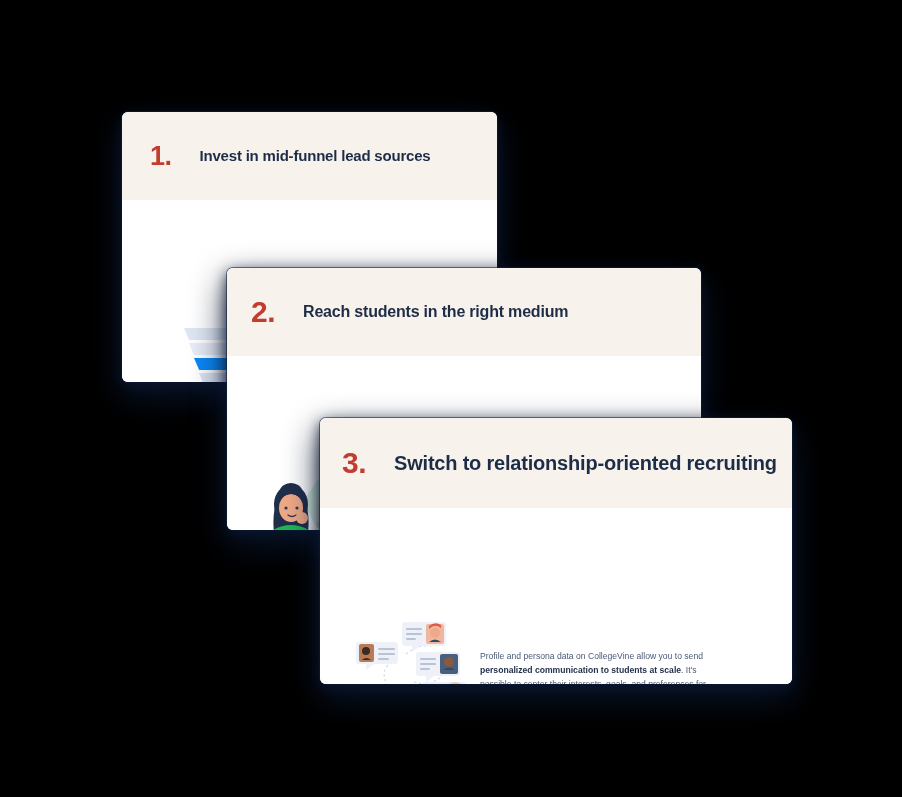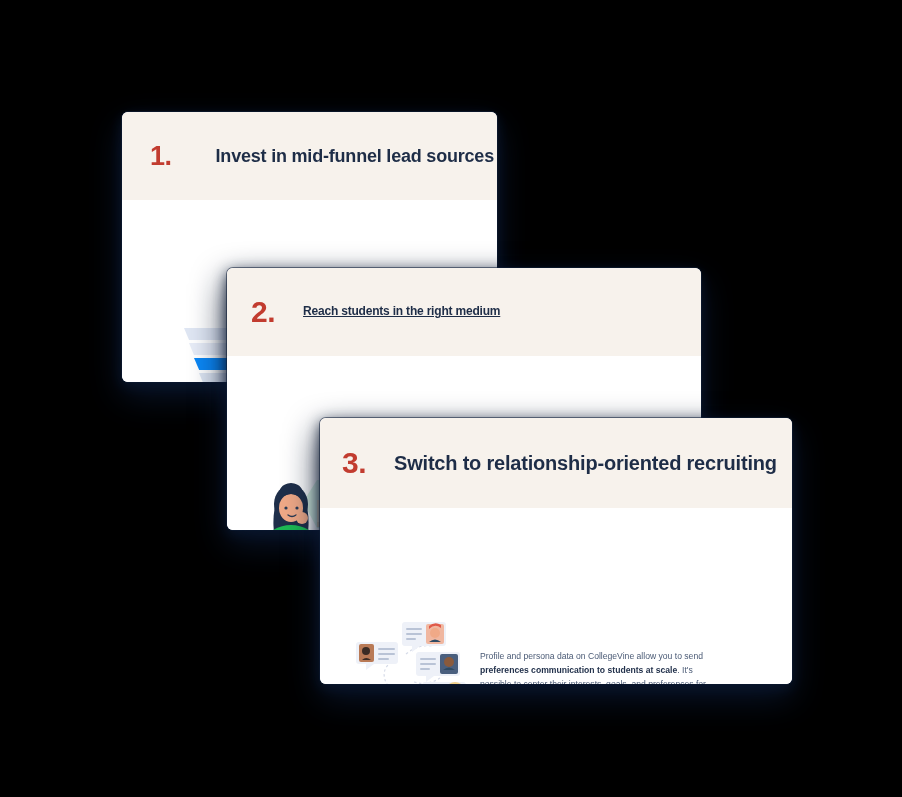"Invest in mid-funnel lead sources" #card1 .card-title { font-size: 18px -> 15px; margin-left: 16px -> none }
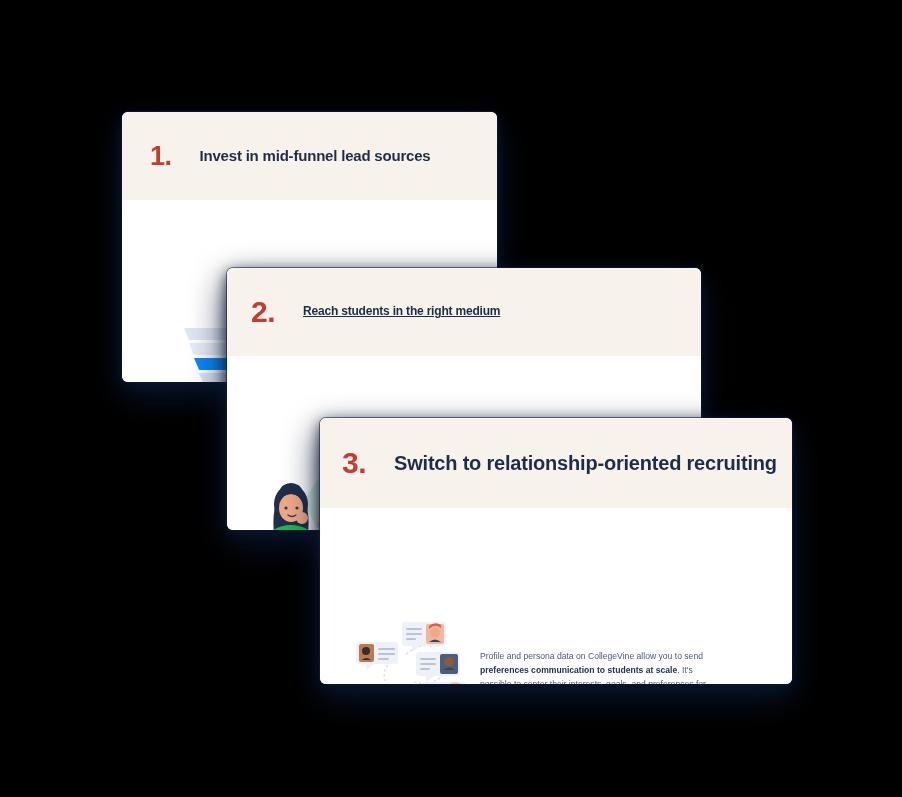"Reach students in the right" #card2 .card-title { font-size: 12px -> 16px; text-decoration: underline -> none }
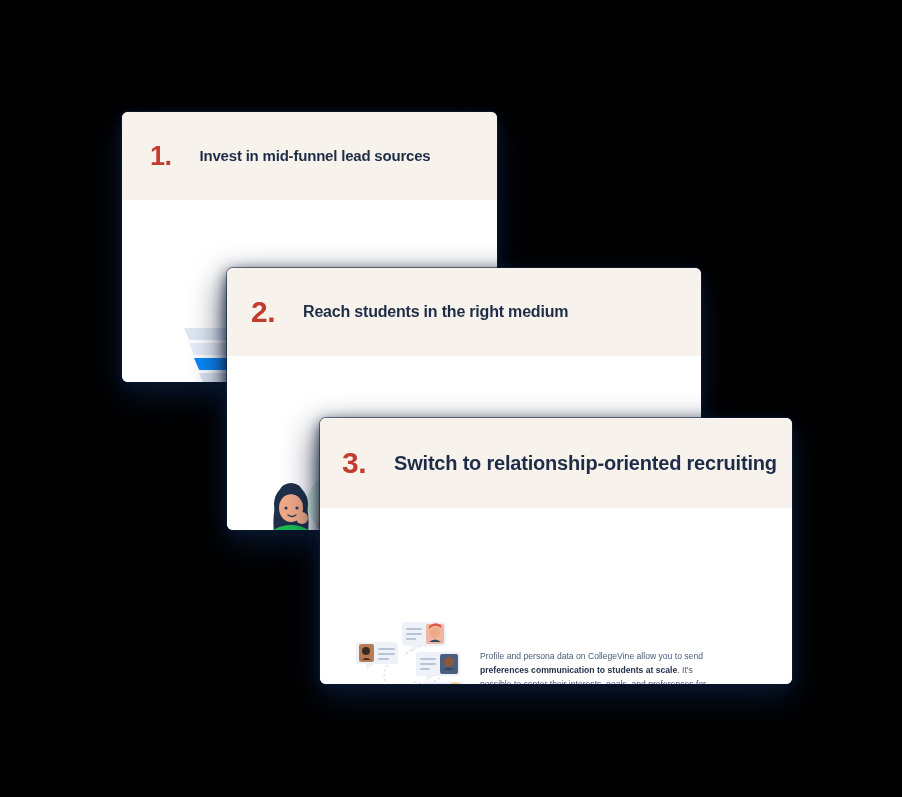"preferences communication to students at" b { text: preferences -> personalized }
